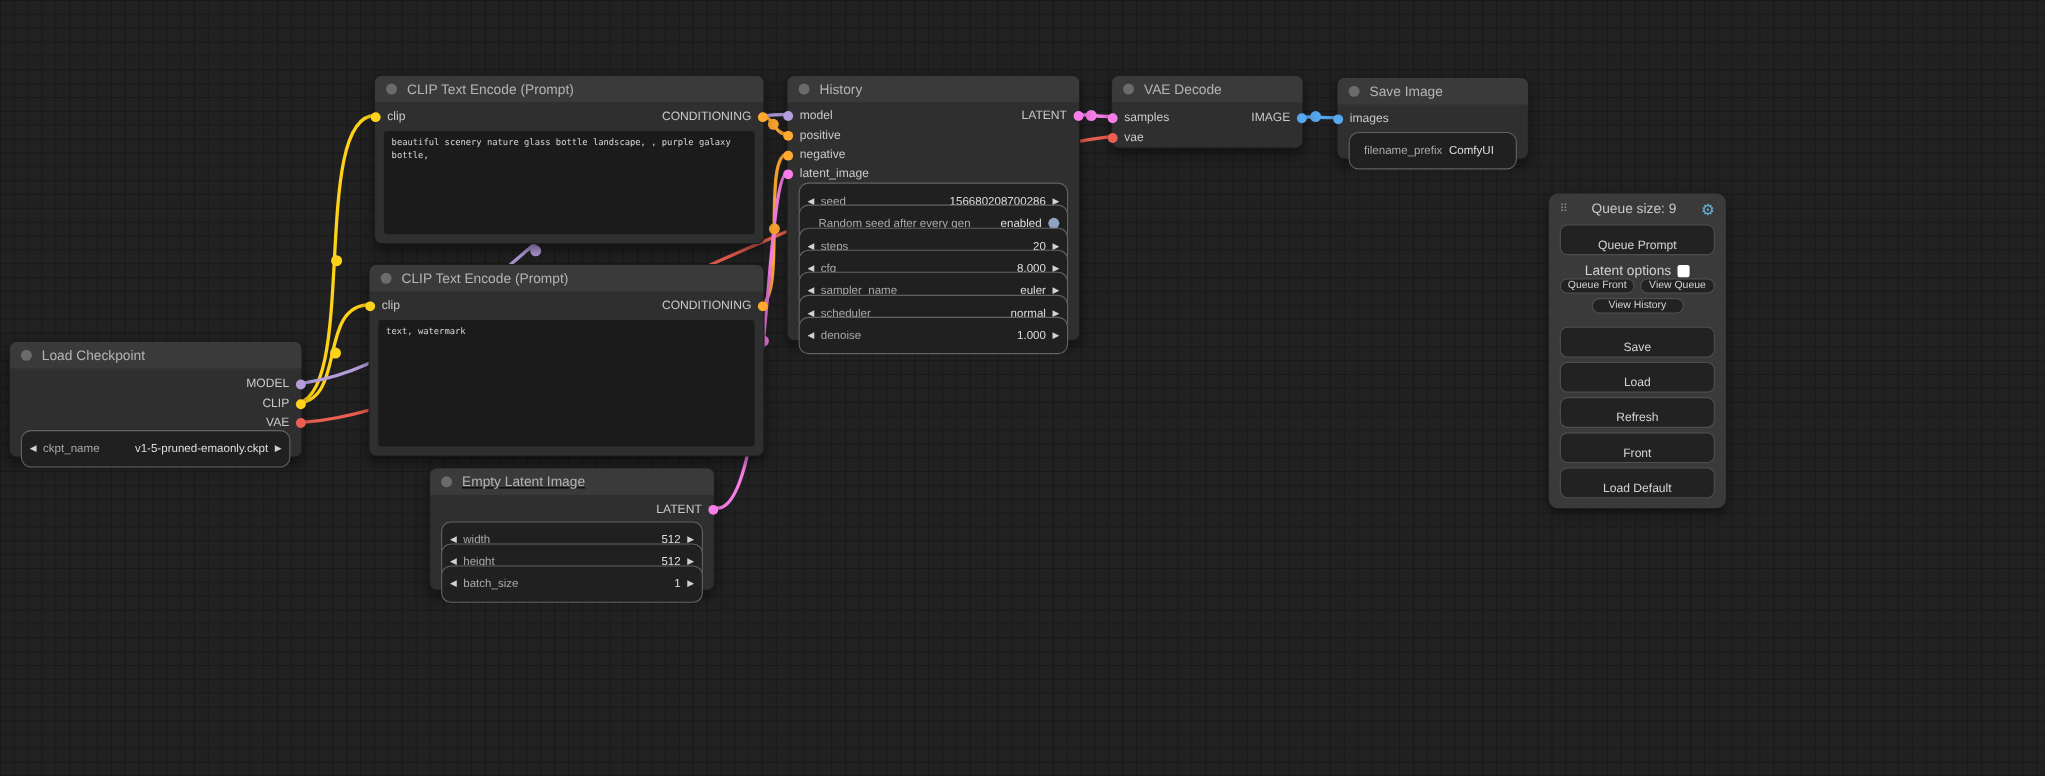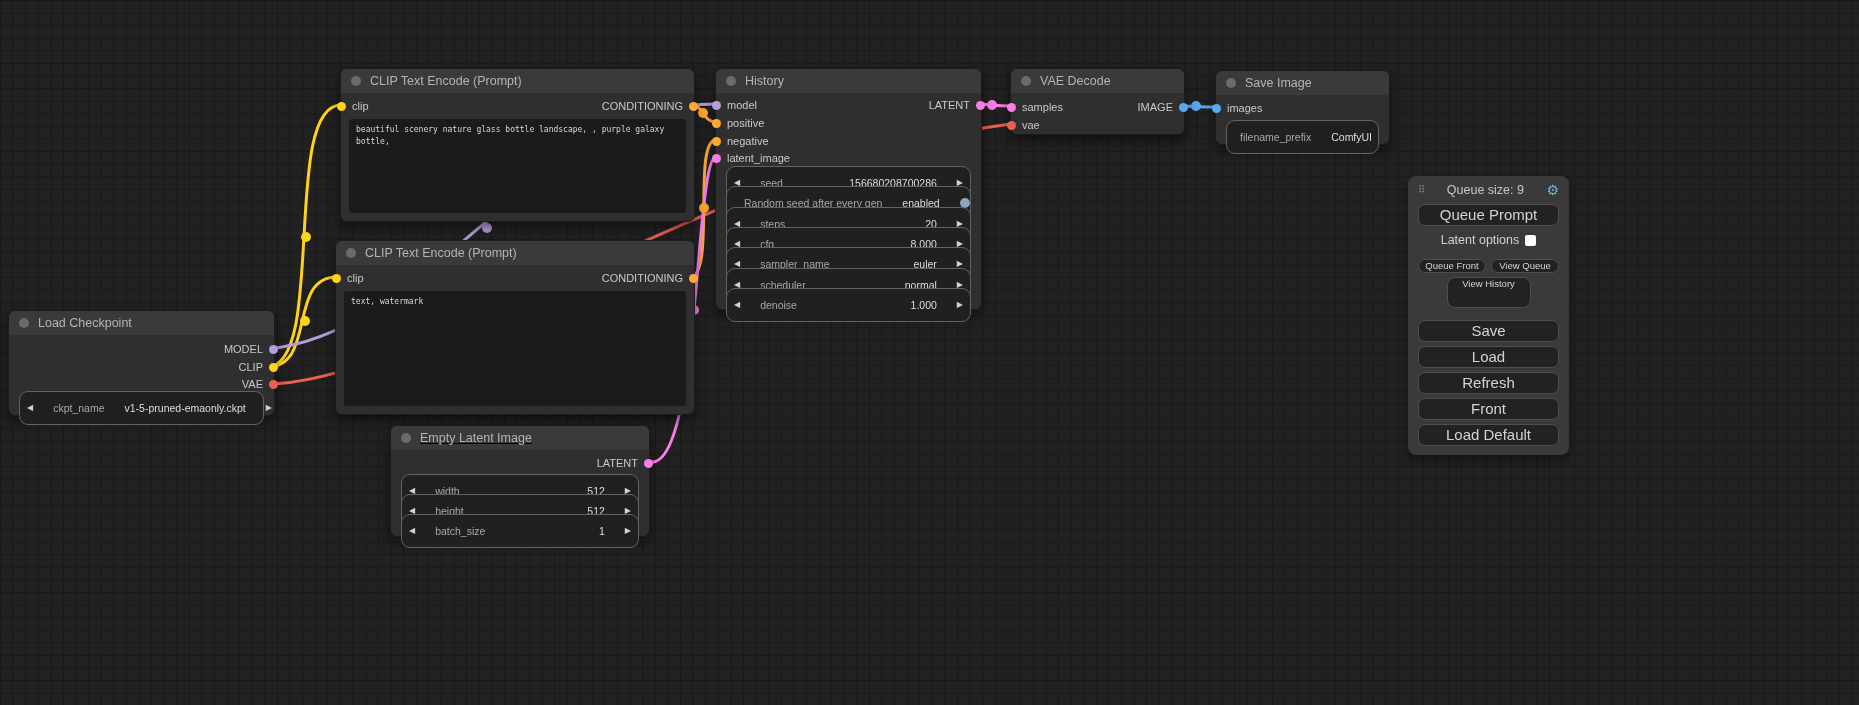"filename_prefix" .widget { gap: 20px -> 6px }
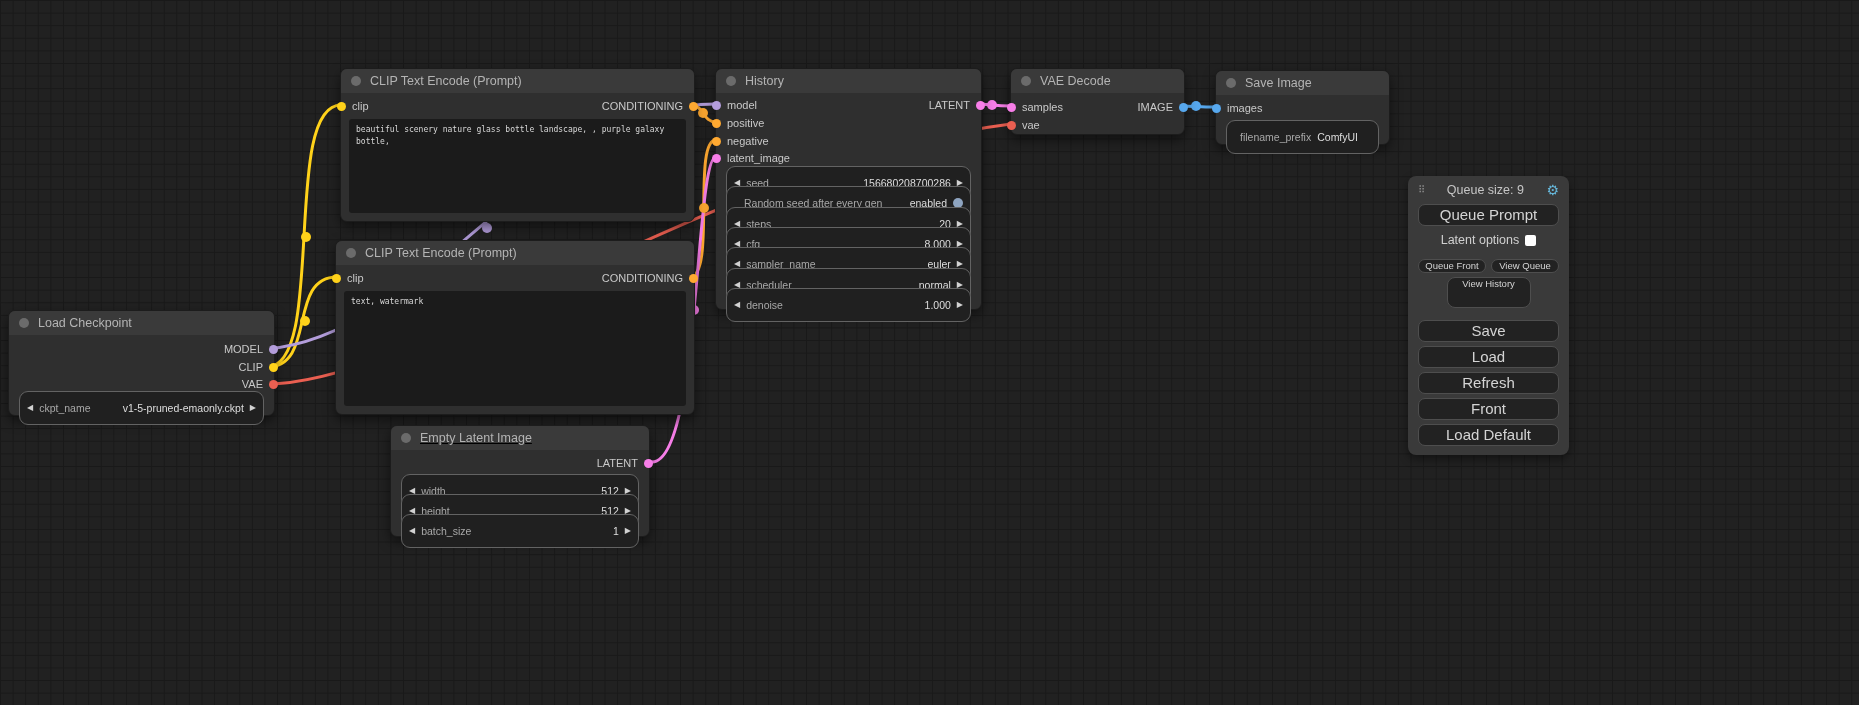"Queue Prompt" .qbtn { font-size: 15px -> 11px; padding: 1px 0 2px -> 12px 0 2px }
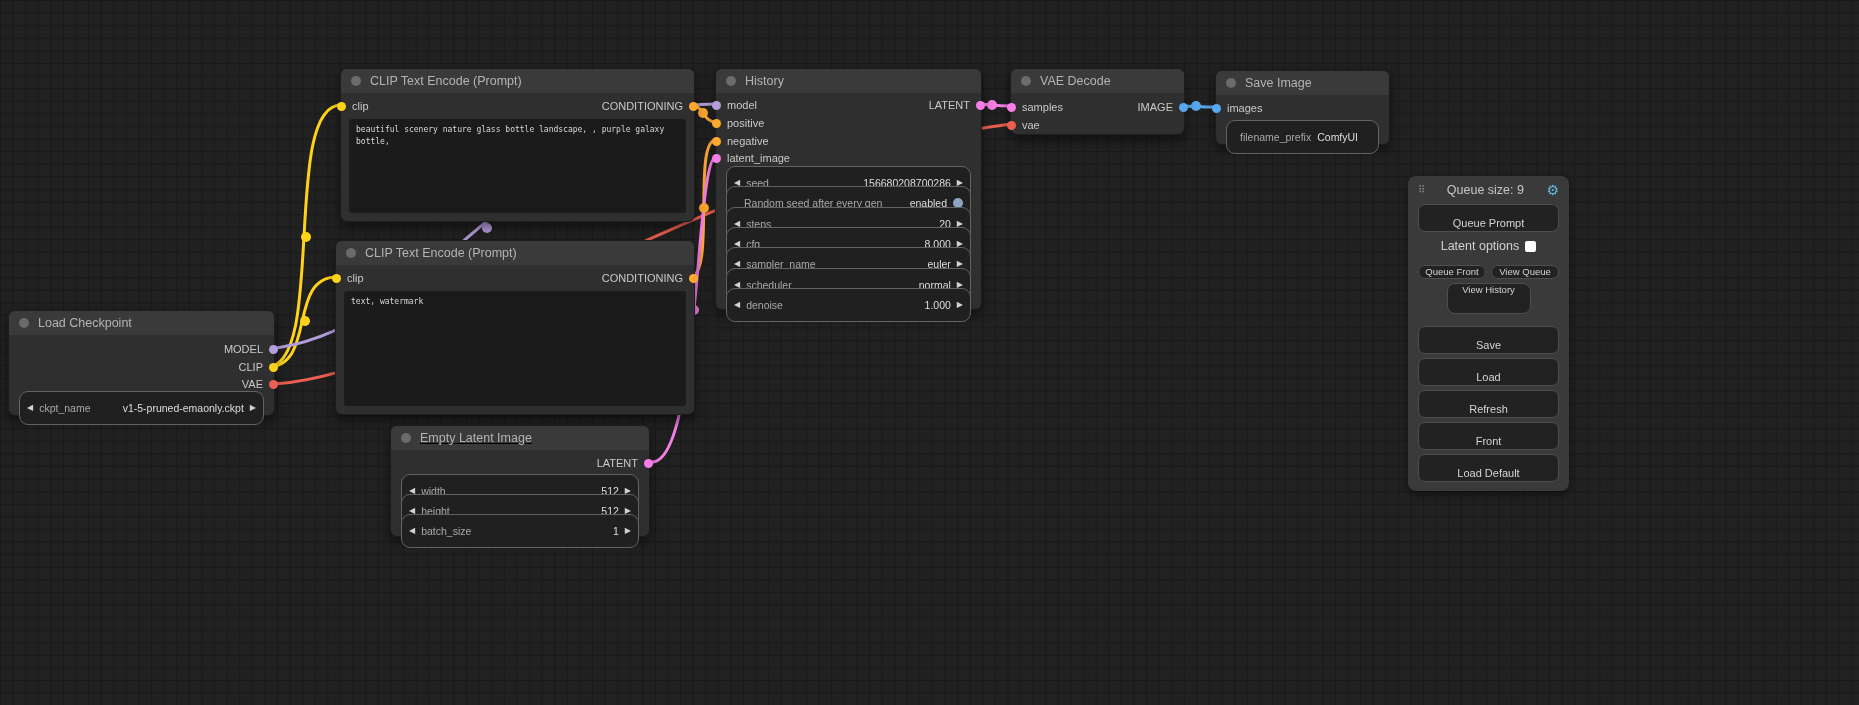"Queue Front" .qrow { margin-top: 12px -> 0 }
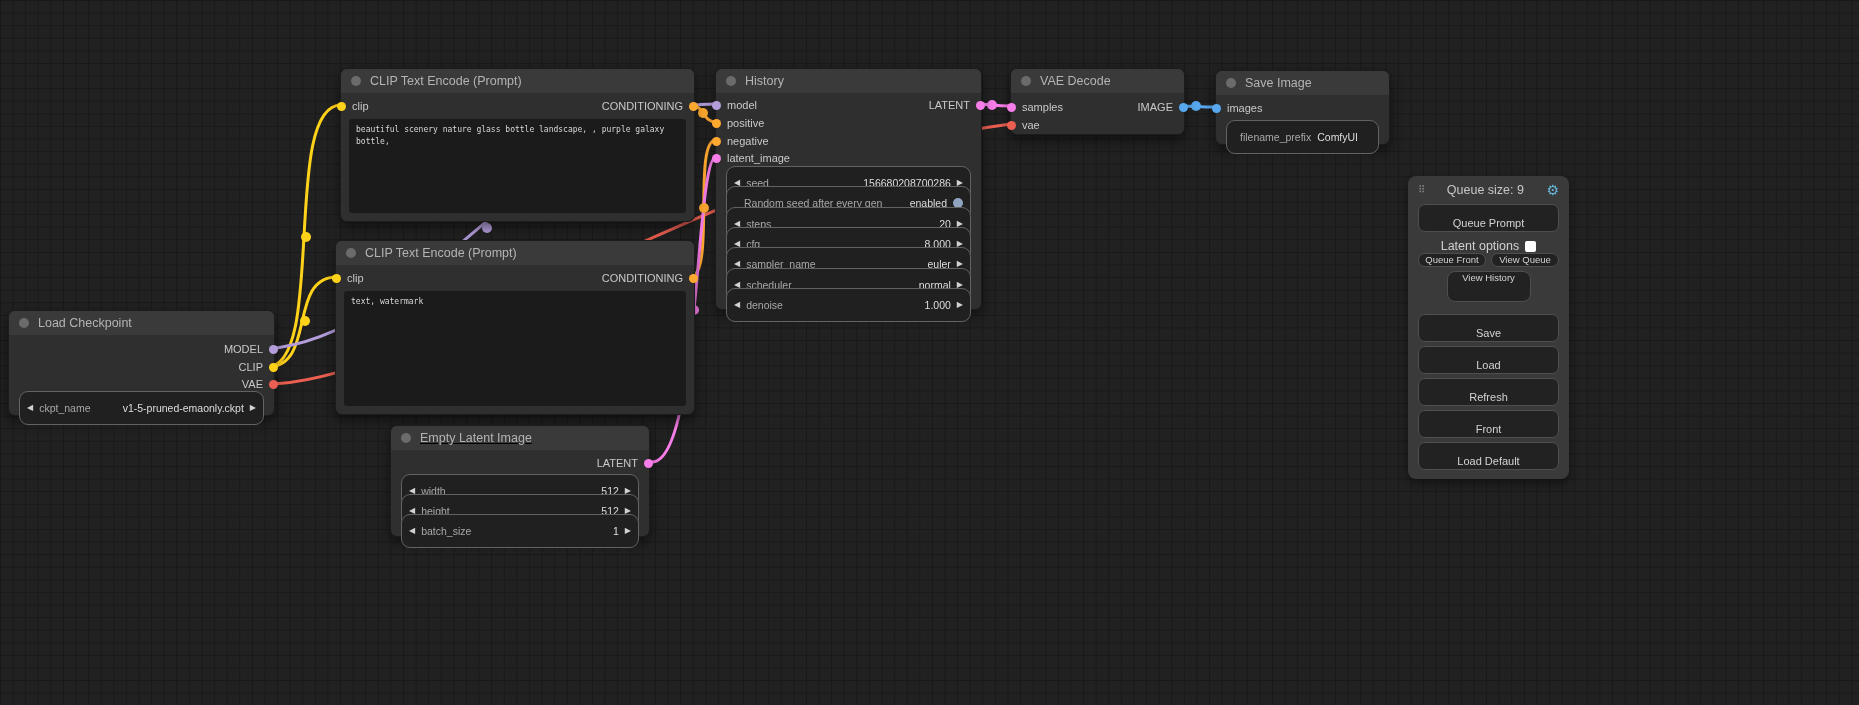"View History" .qbtn-hist { padding: 0 0 18px -> 0 0 1px }
